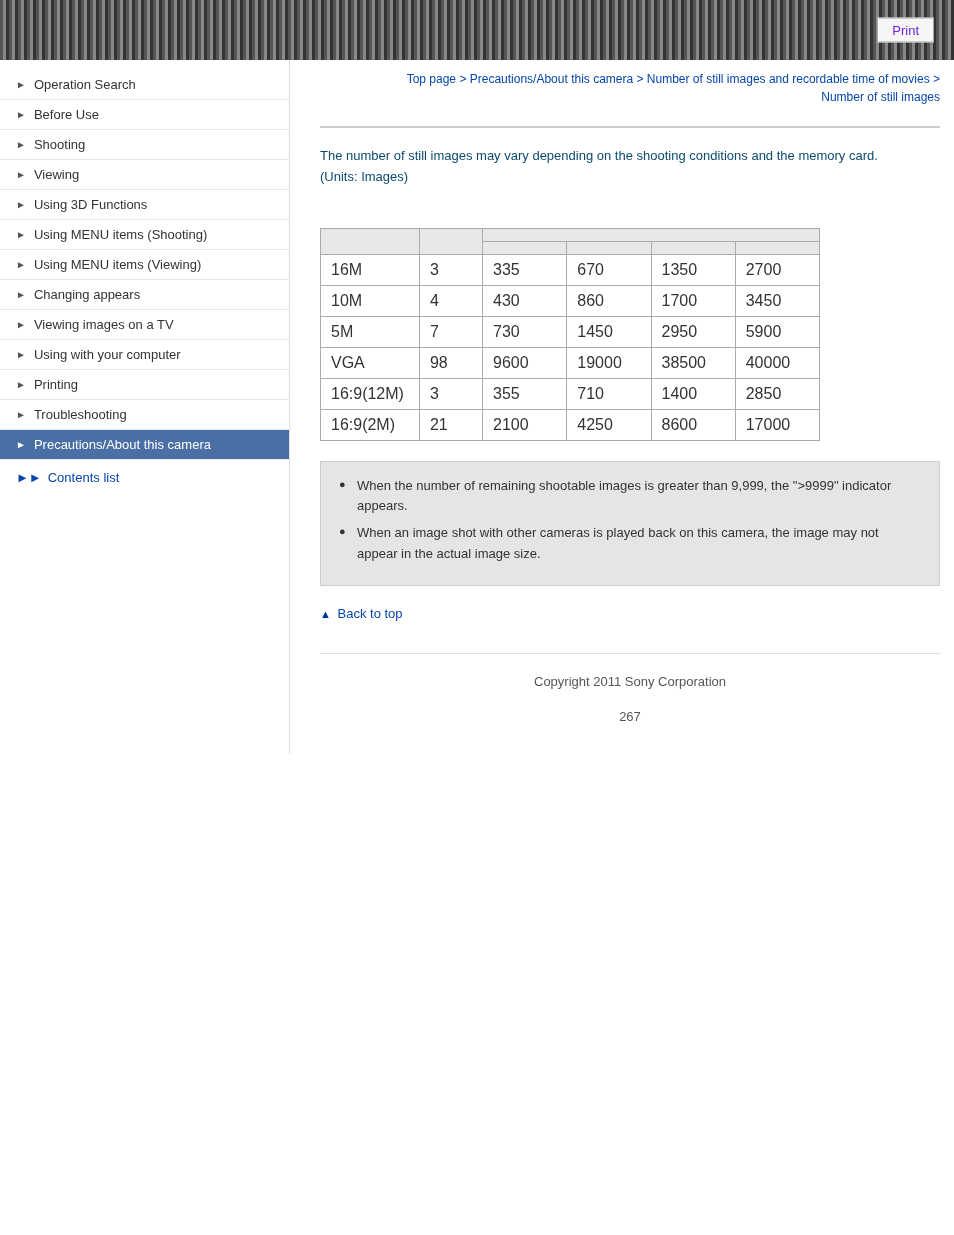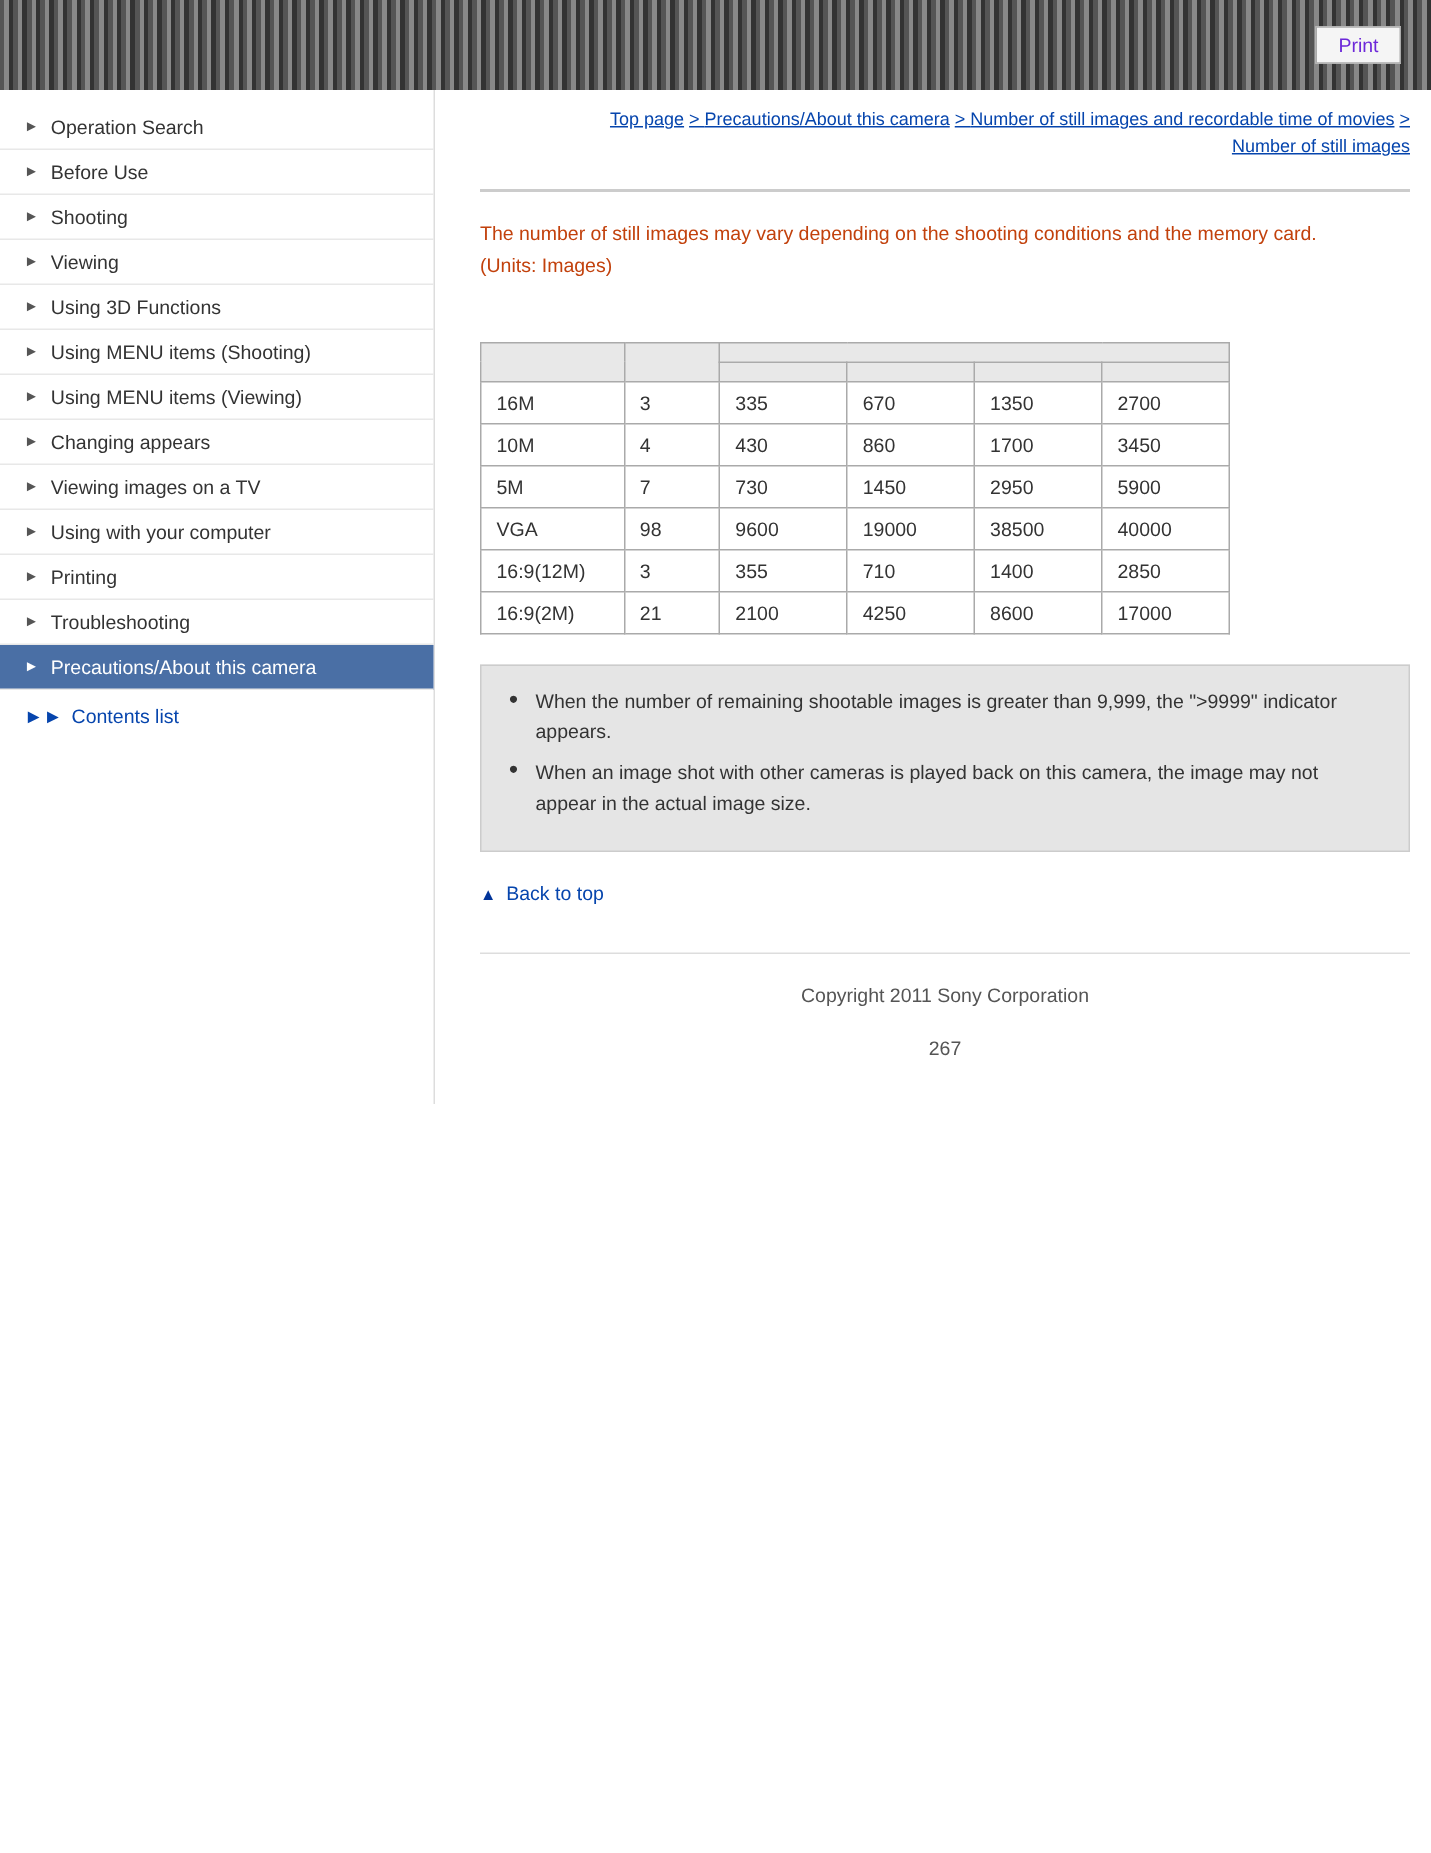"Top page" .breadcrumb span { text-decoration: underline -> none }
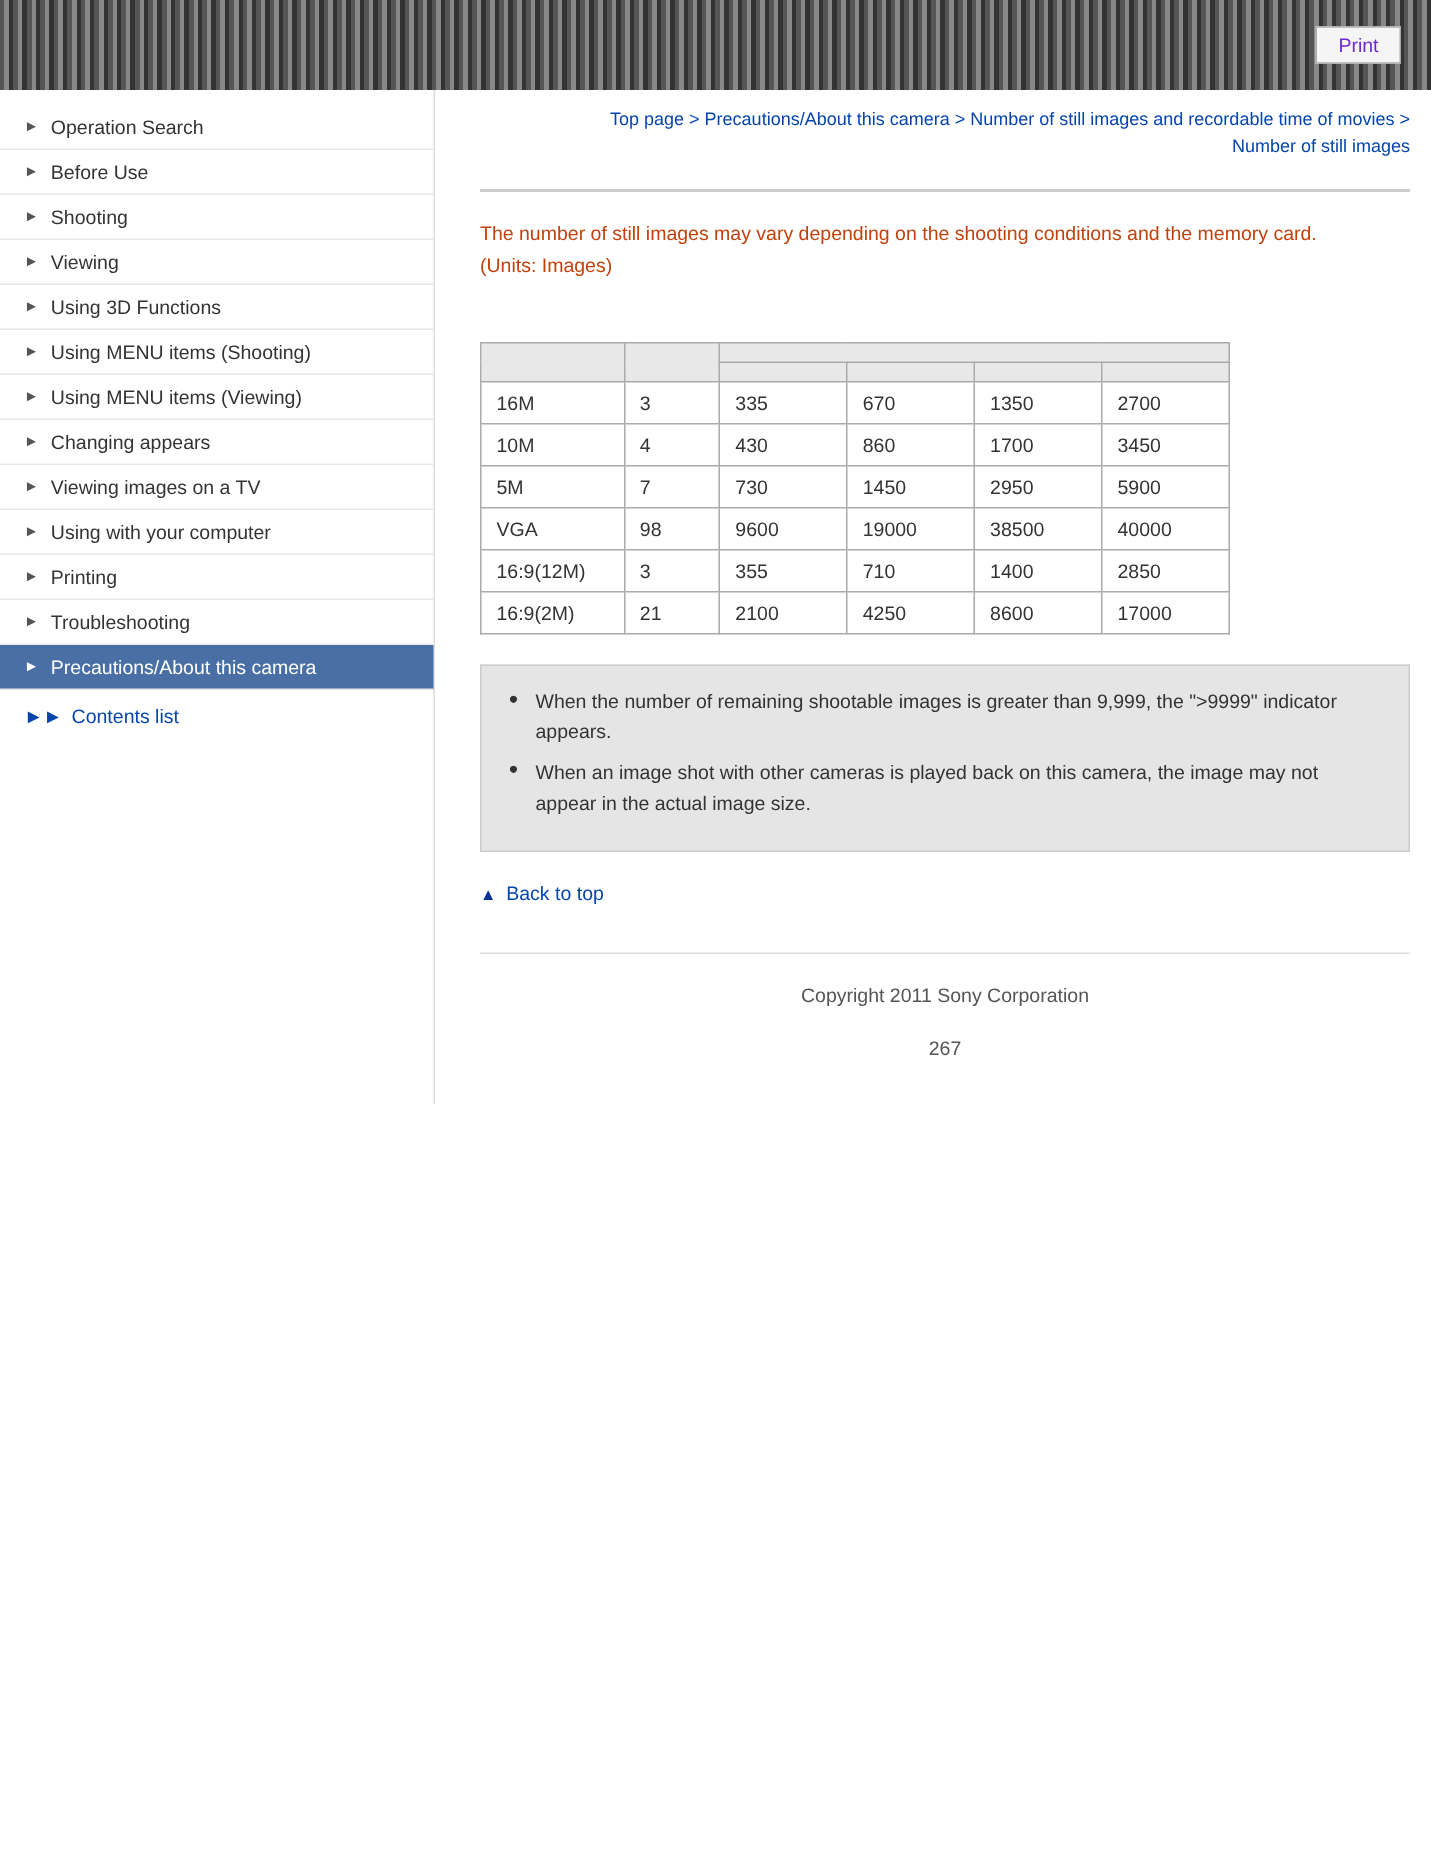"The number of still images" .description { color: #c2410c -> #0c4a6e }
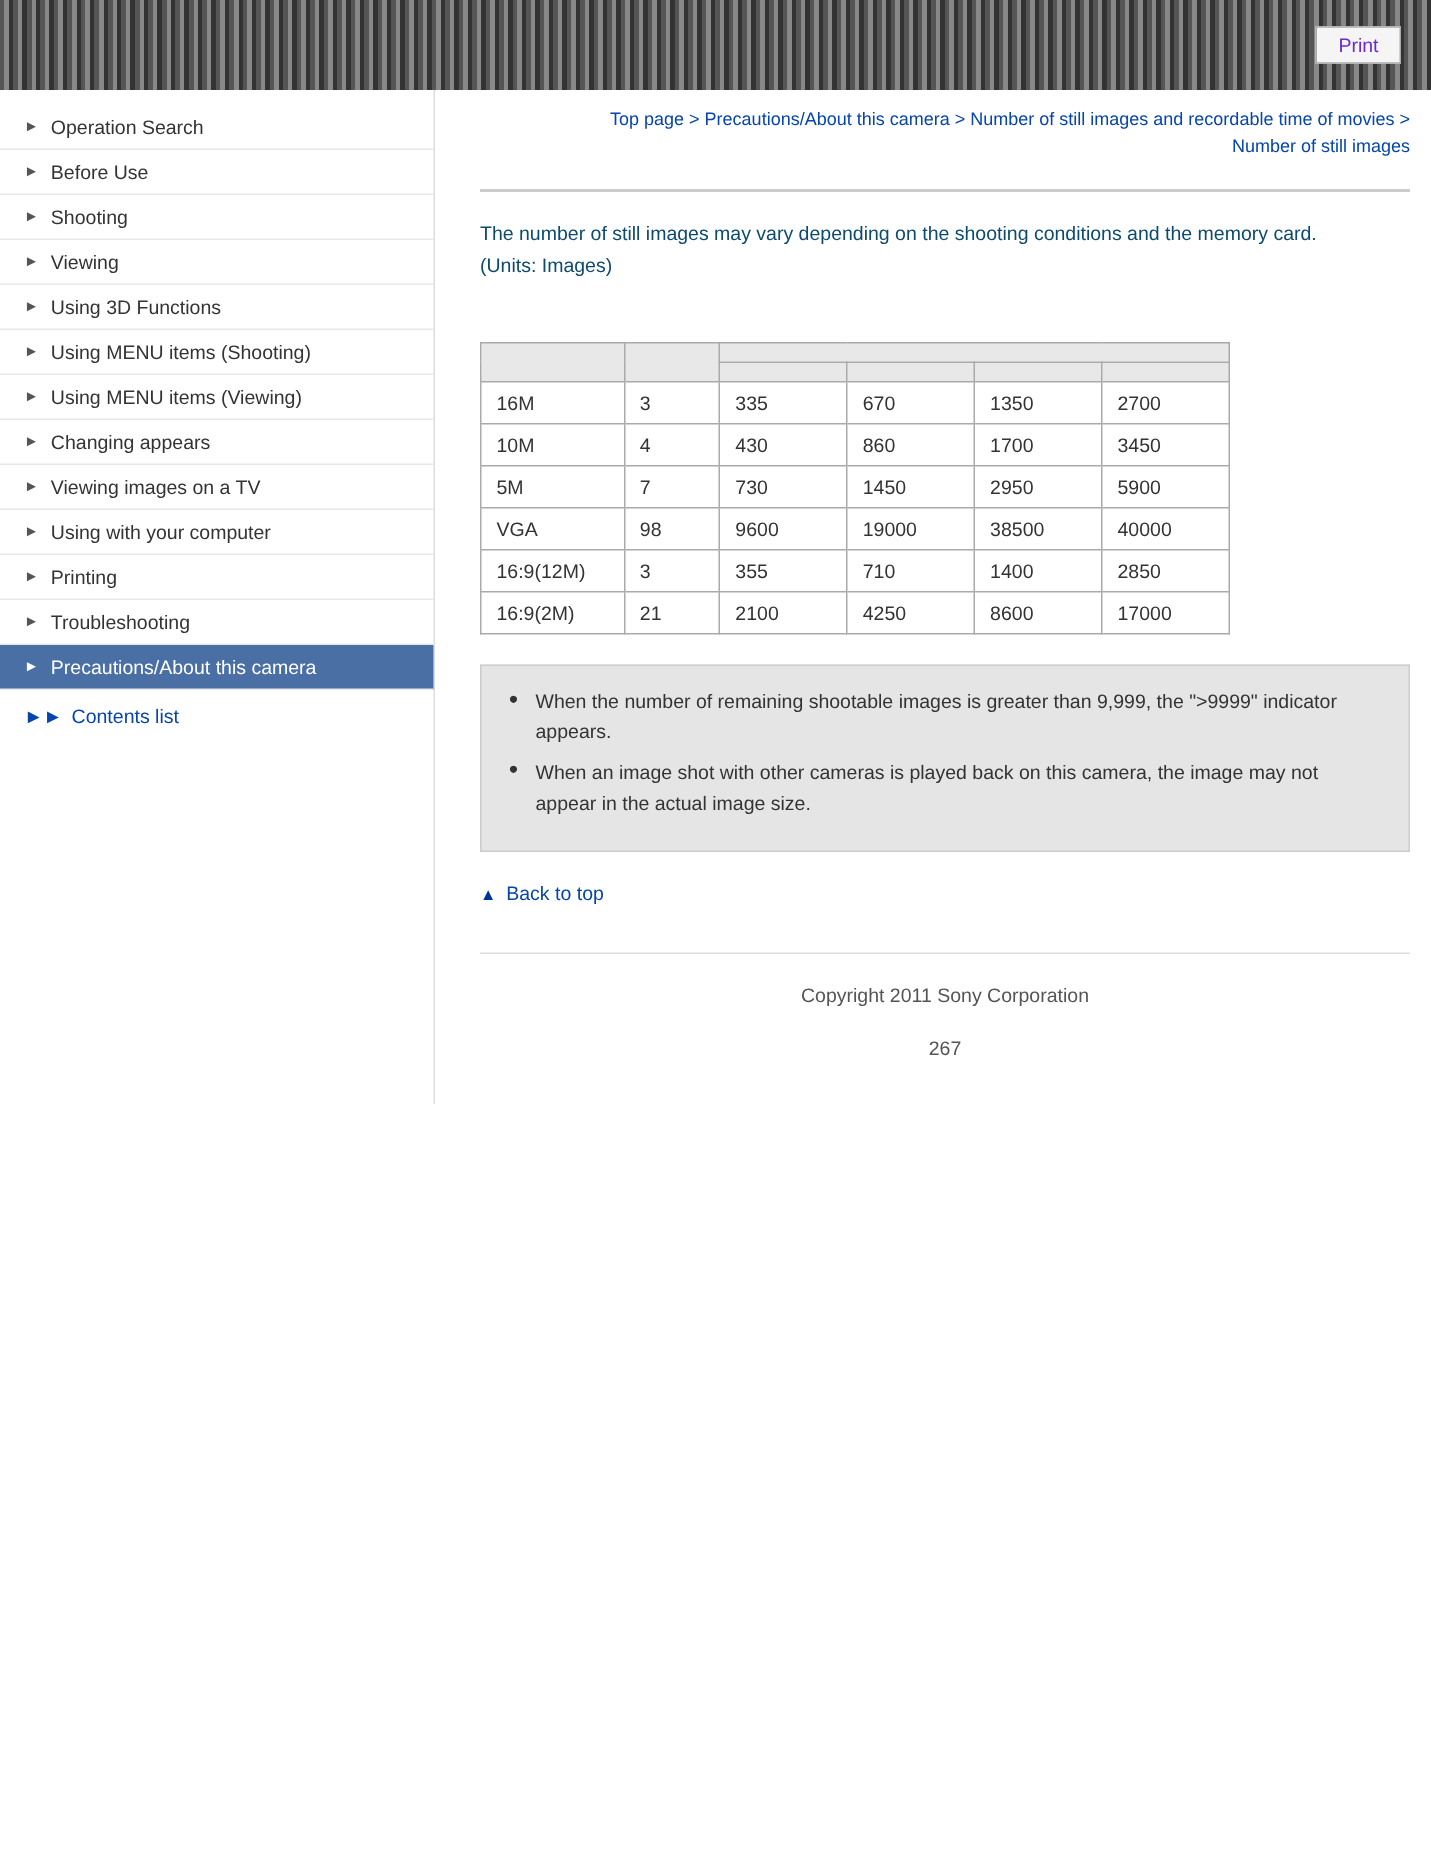"16M" .data-table { font-size: 13px -> 16px }
